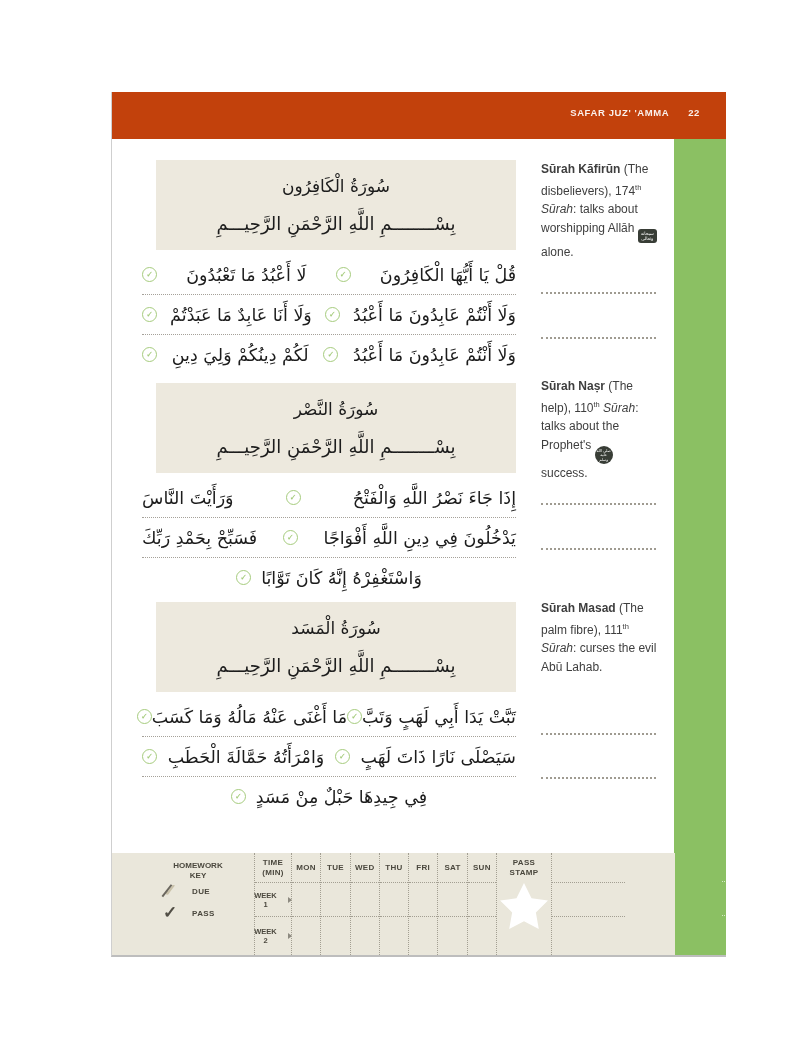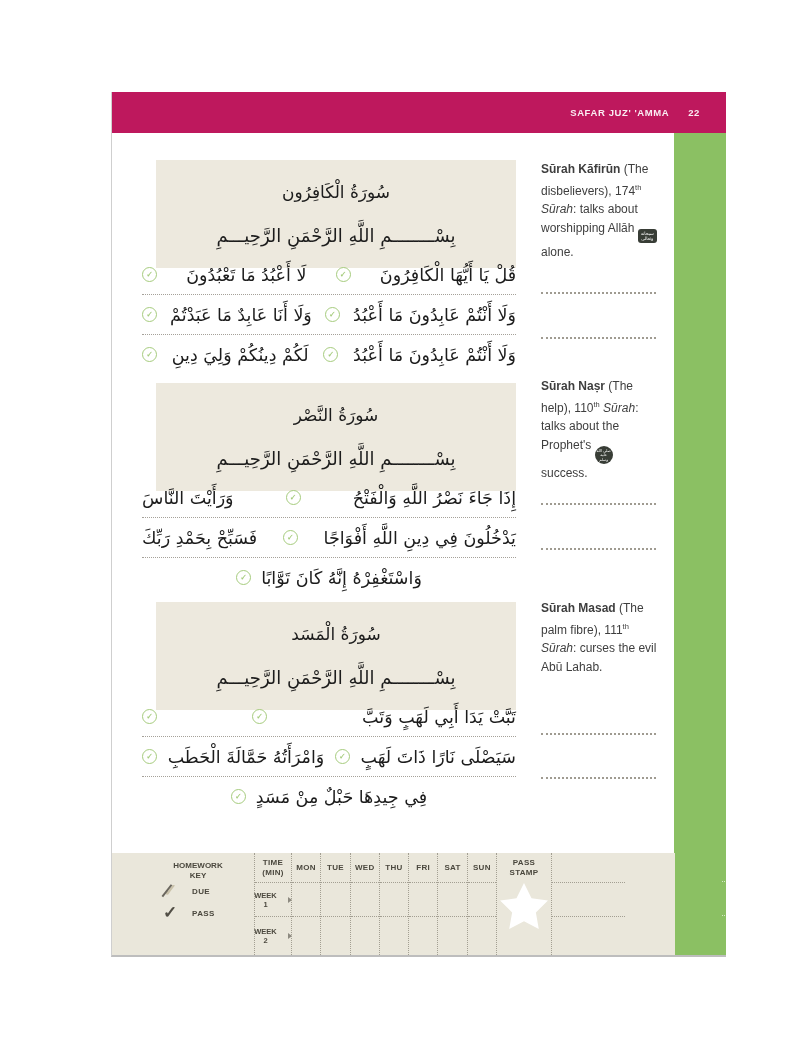"SAFAR JUZ' 'AMMA 22" .header { background: #be185d -> #c2410c; height: 41px -> 47px }
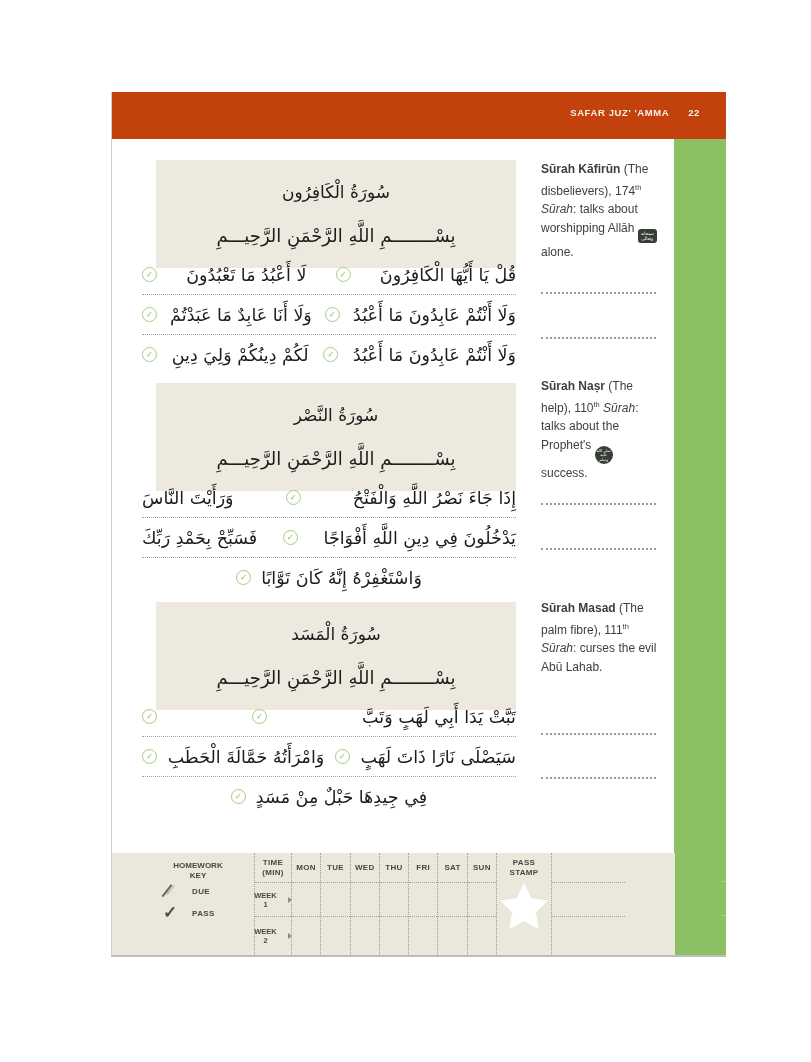"سُورَةُ الْكَافِرُون" .tblock { height: 108px -> 90px }
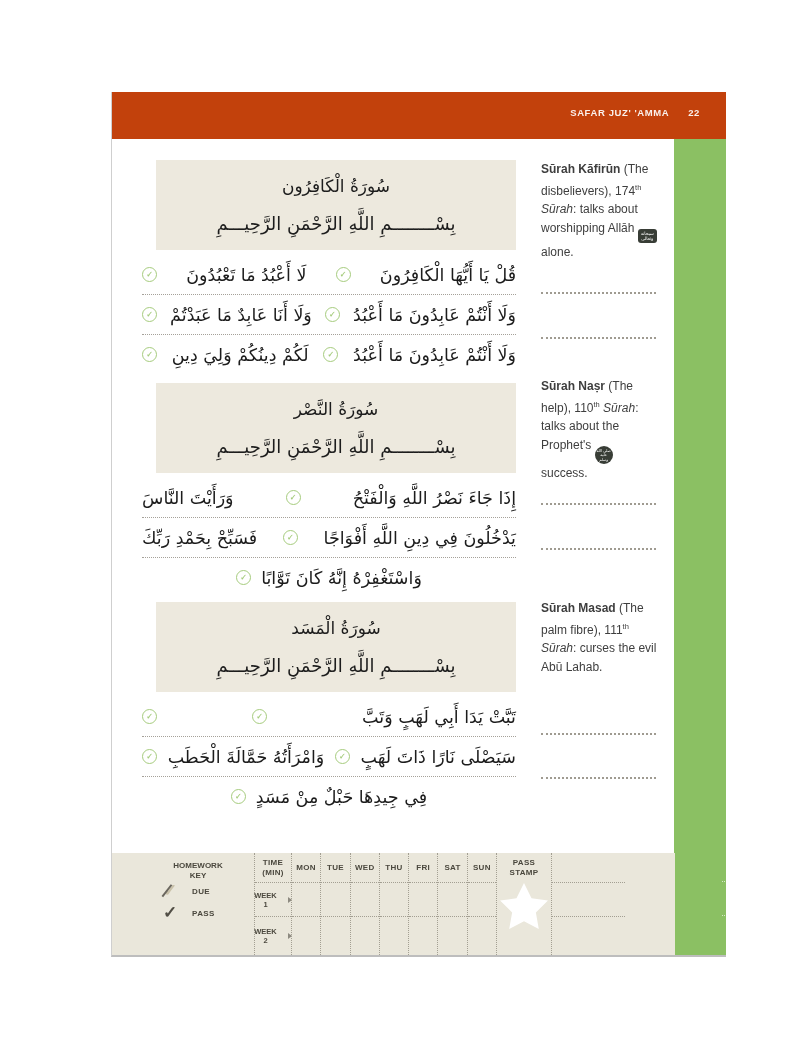"مَا أَغْنَى عَنْهُ مَالُهُ وَمَا" span.vtext { html: none -> <span>مَا أَغْنَى عَنْهُ مَالُهُ وَمَا كَسَبَ</span> }
